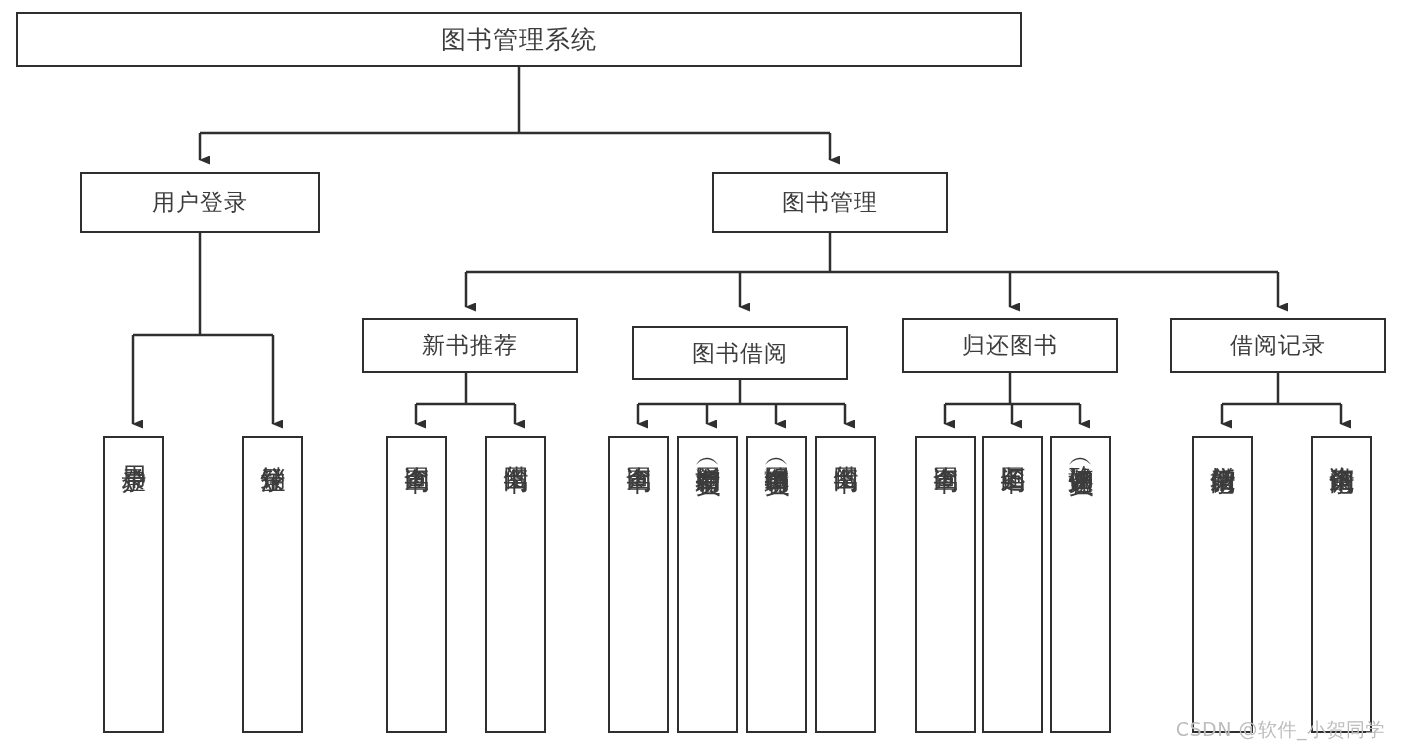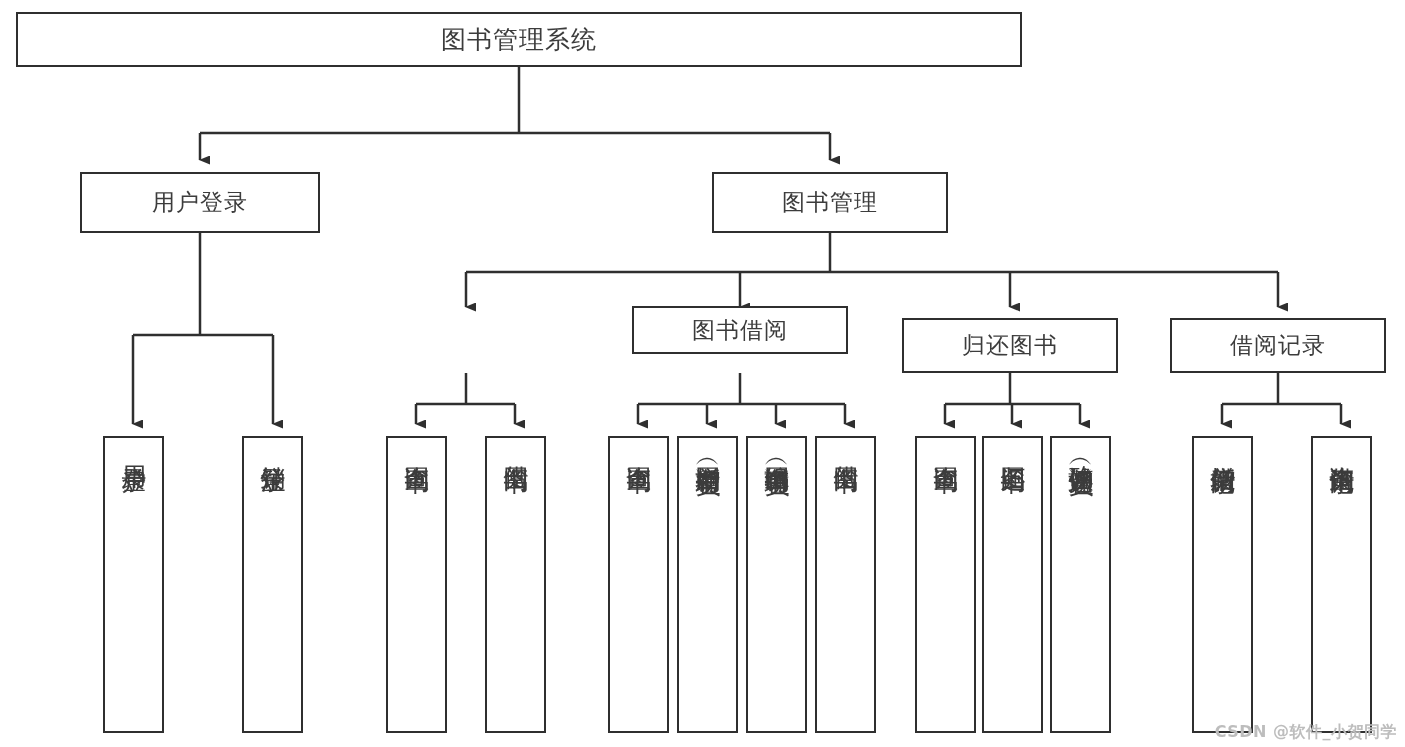"新书推荐" div.node { html: none -> <div> <span>新书推荐</span> </div> }
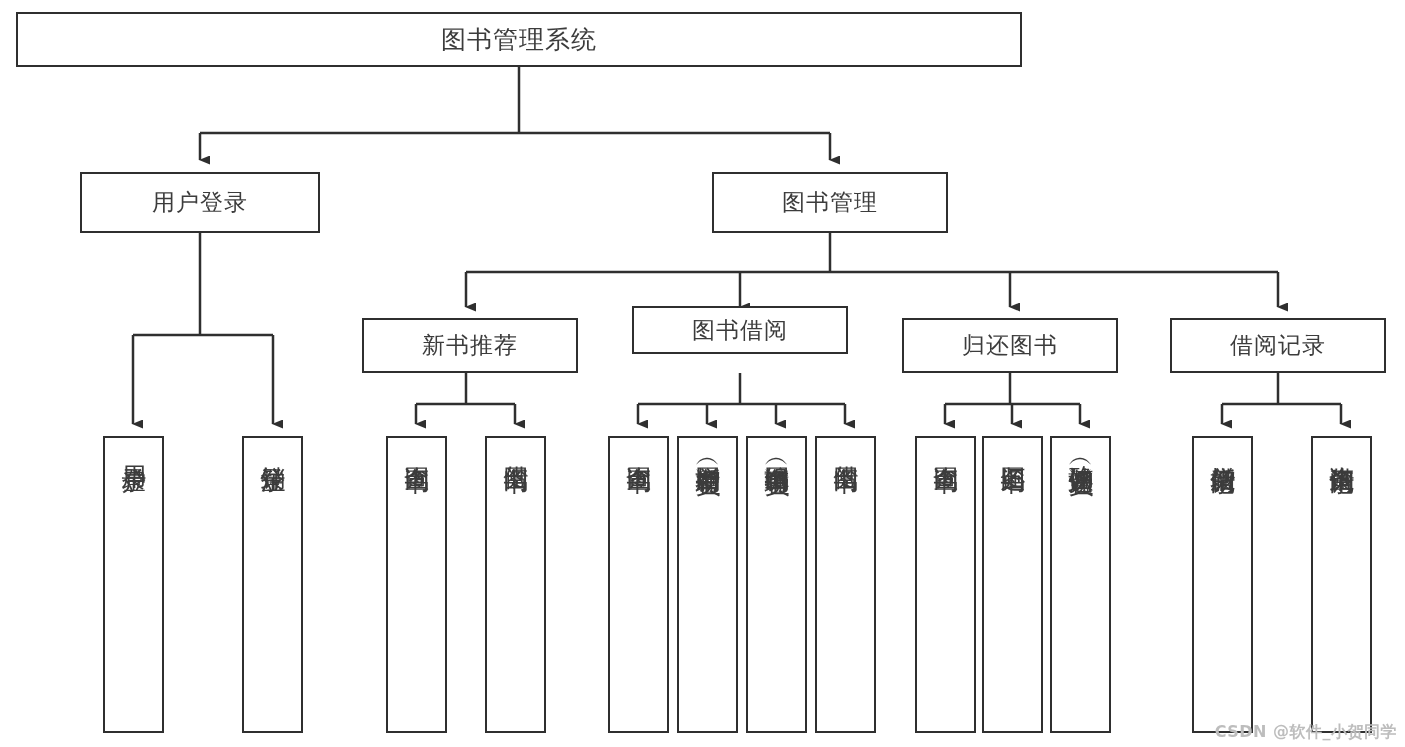"图书借阅" div.node { height: 48px -> 54px; top: 306px -> 326px }
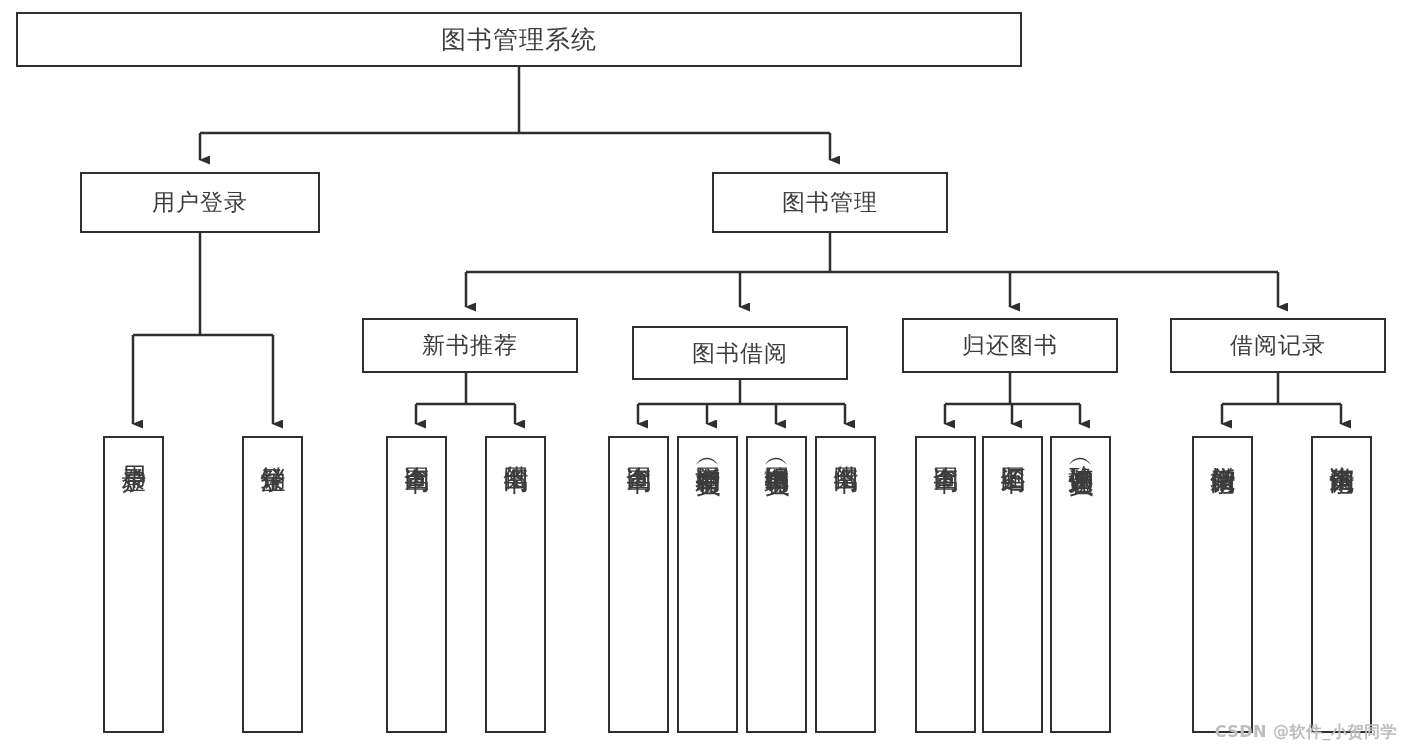"CSDN @软件_小贺同学" #watermark { font-size: 16px -> 19px; font-weight: bold -> none; right: 8px -> 20px }
